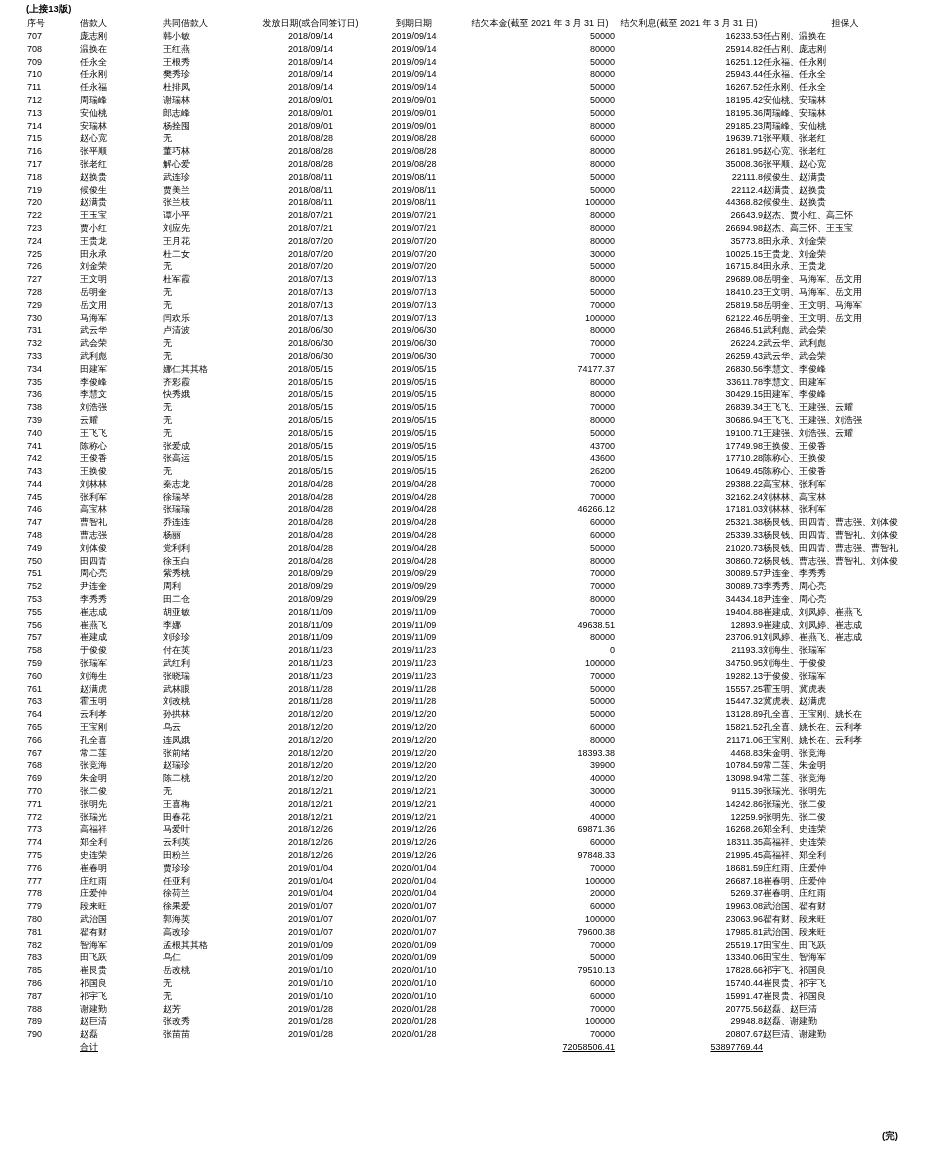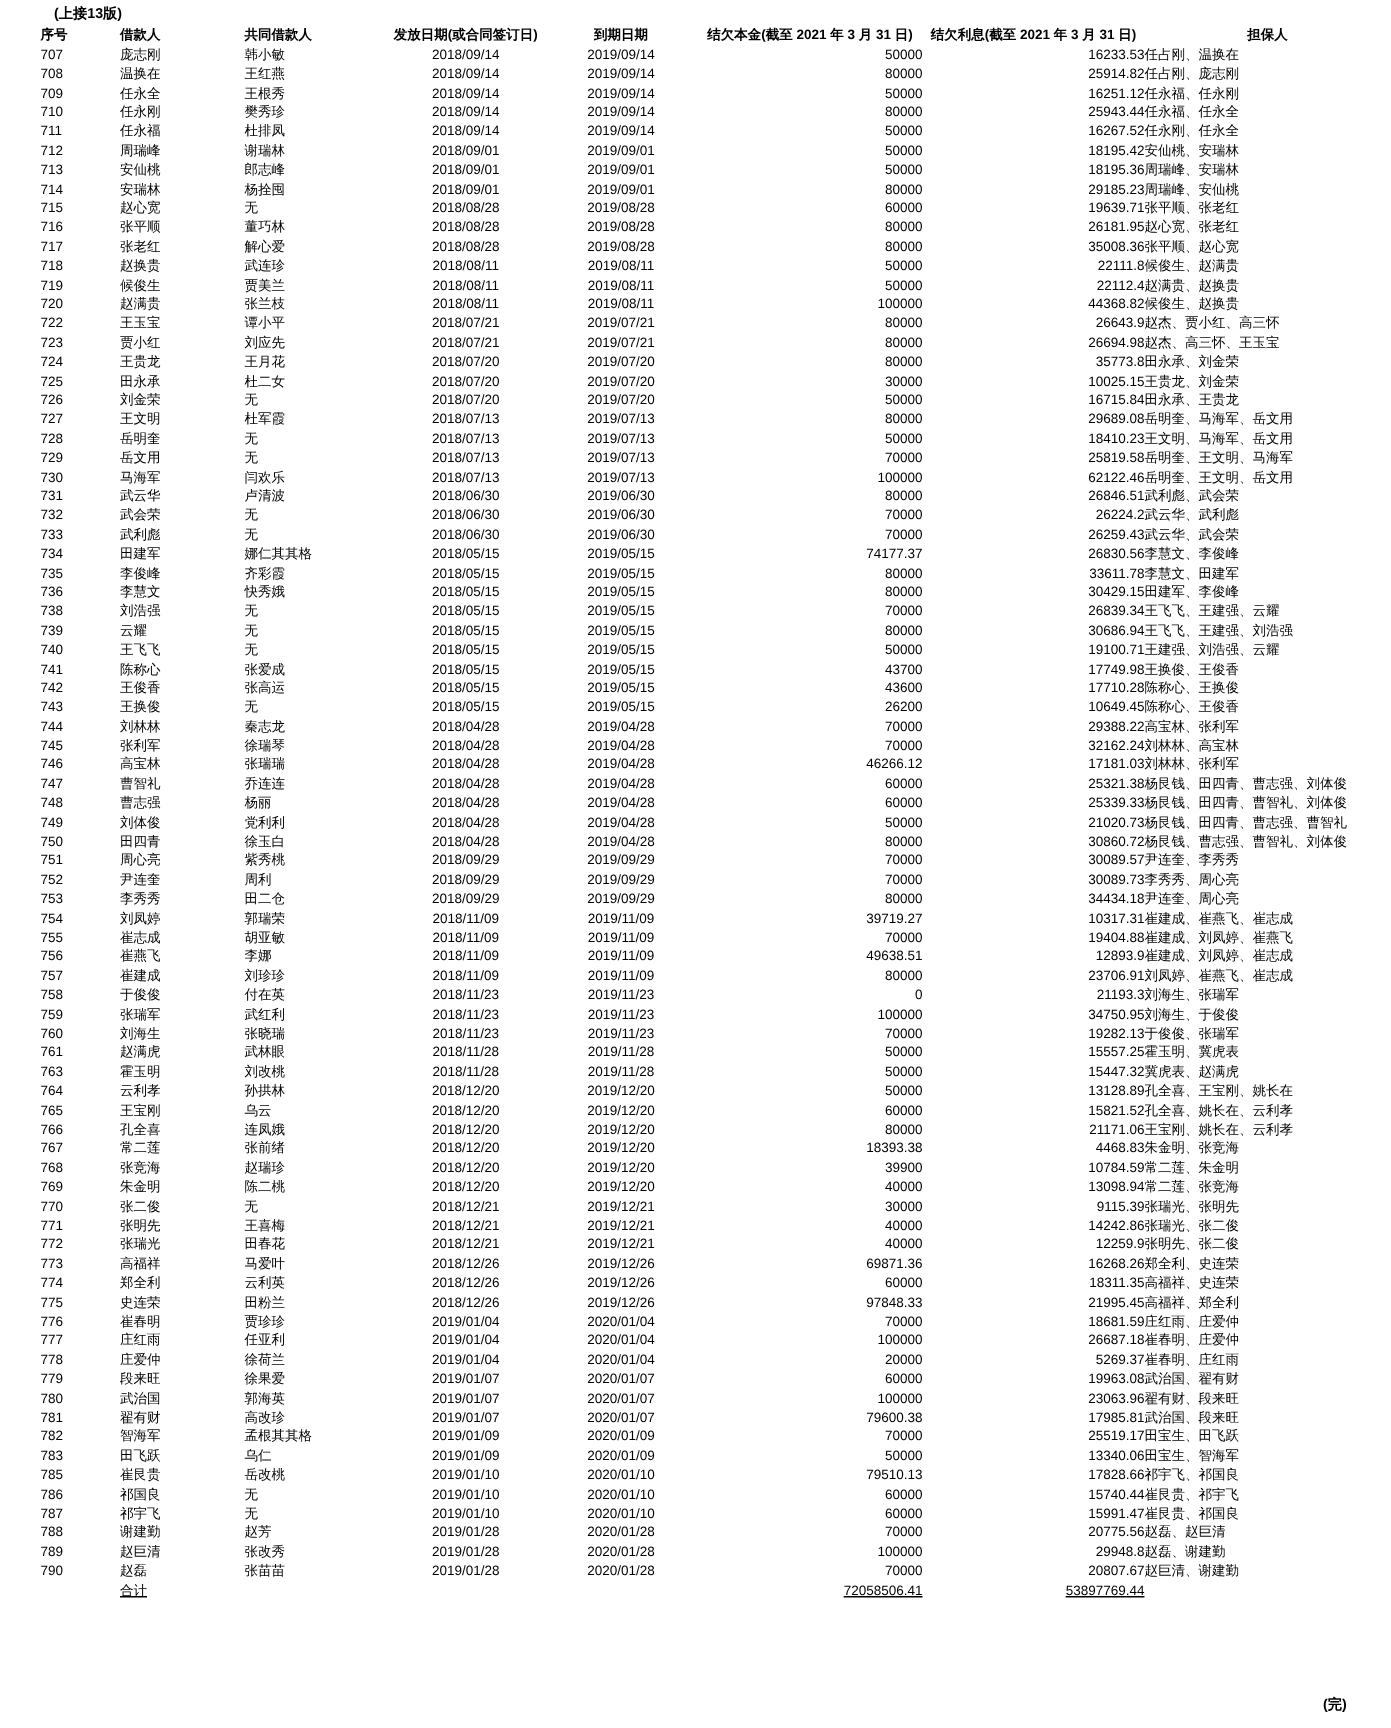"(上接13版)" .note-top { left: 36px -> 26px }
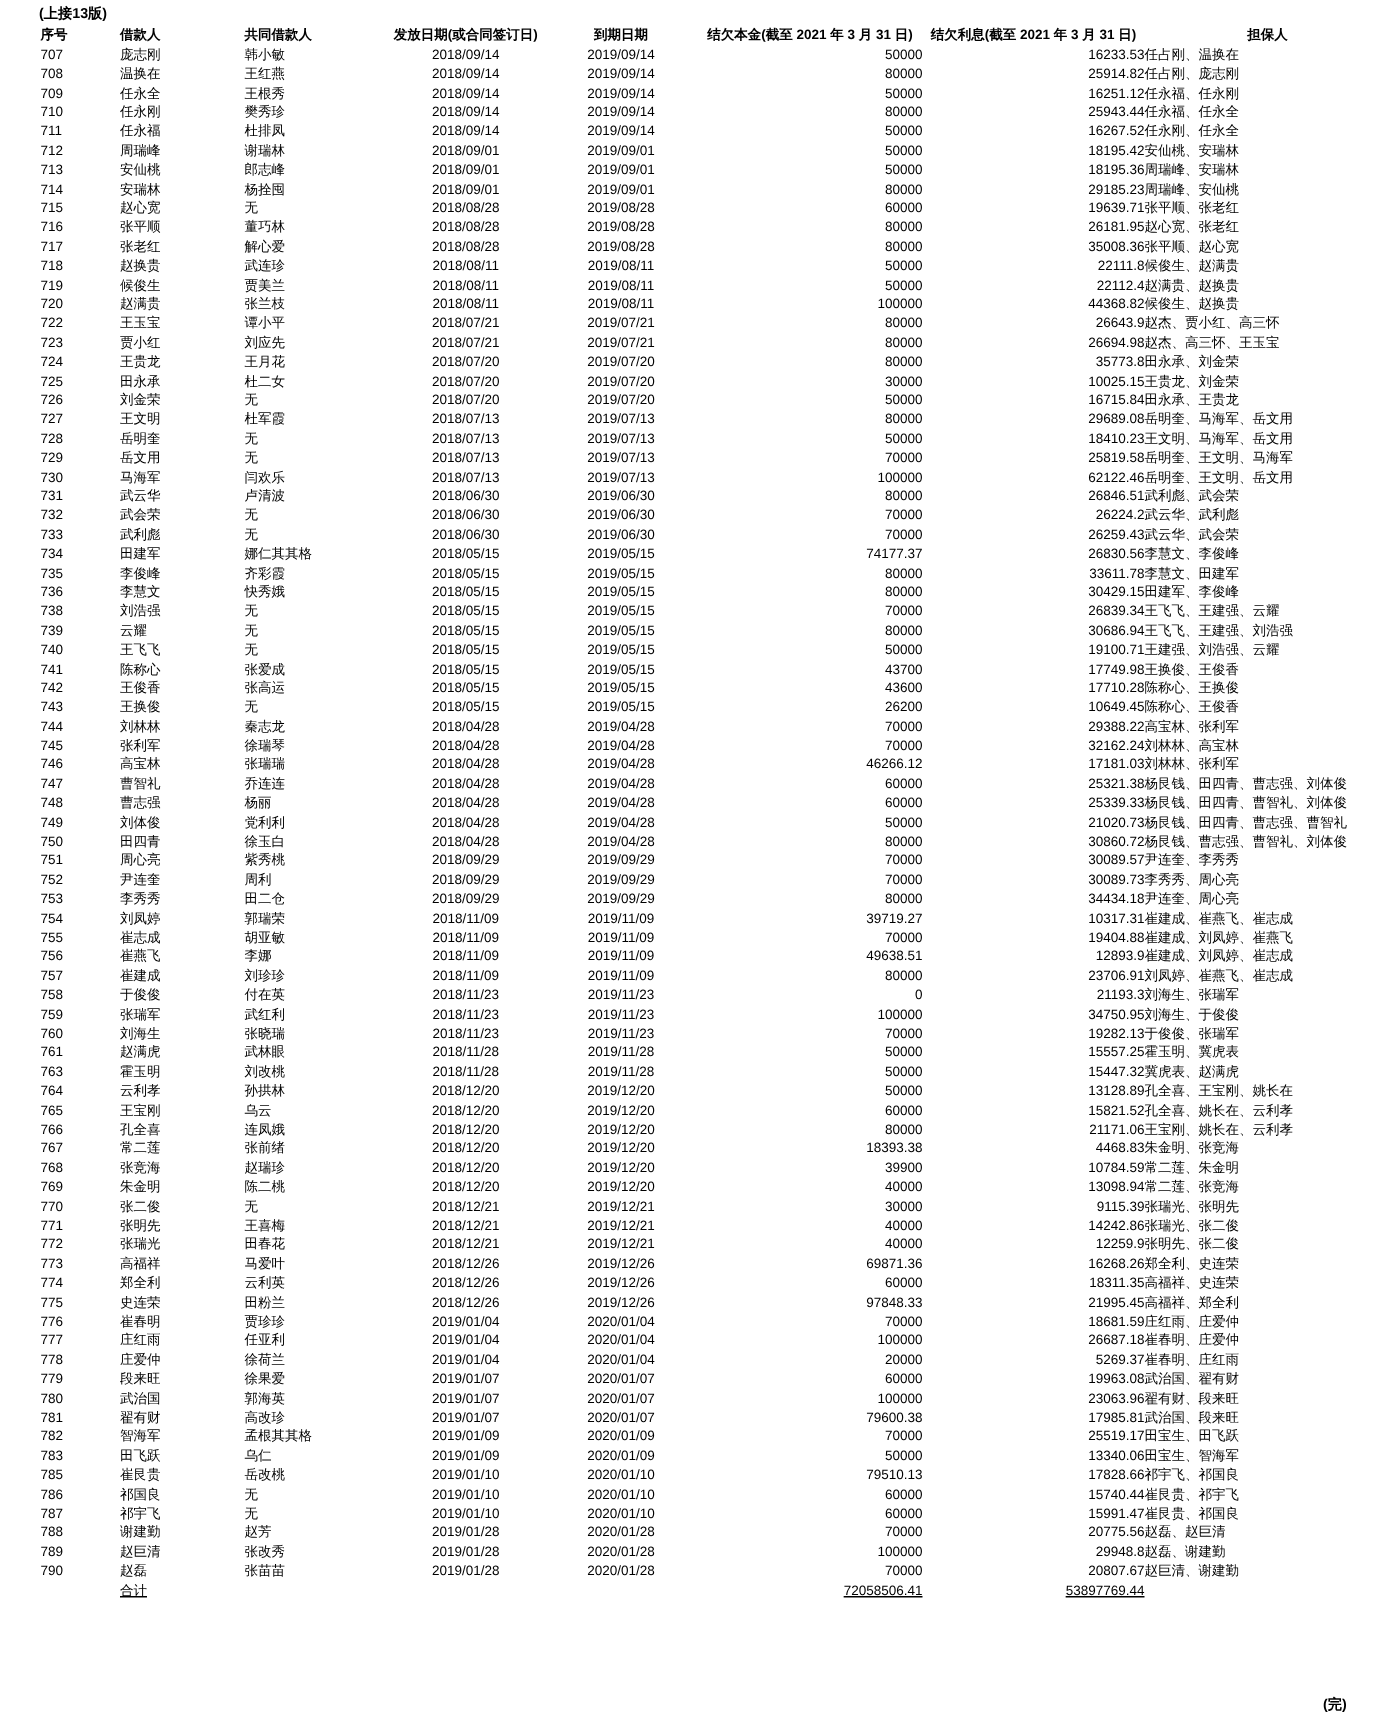"序号" table.loans thead th { font-weight: bold -> normal }
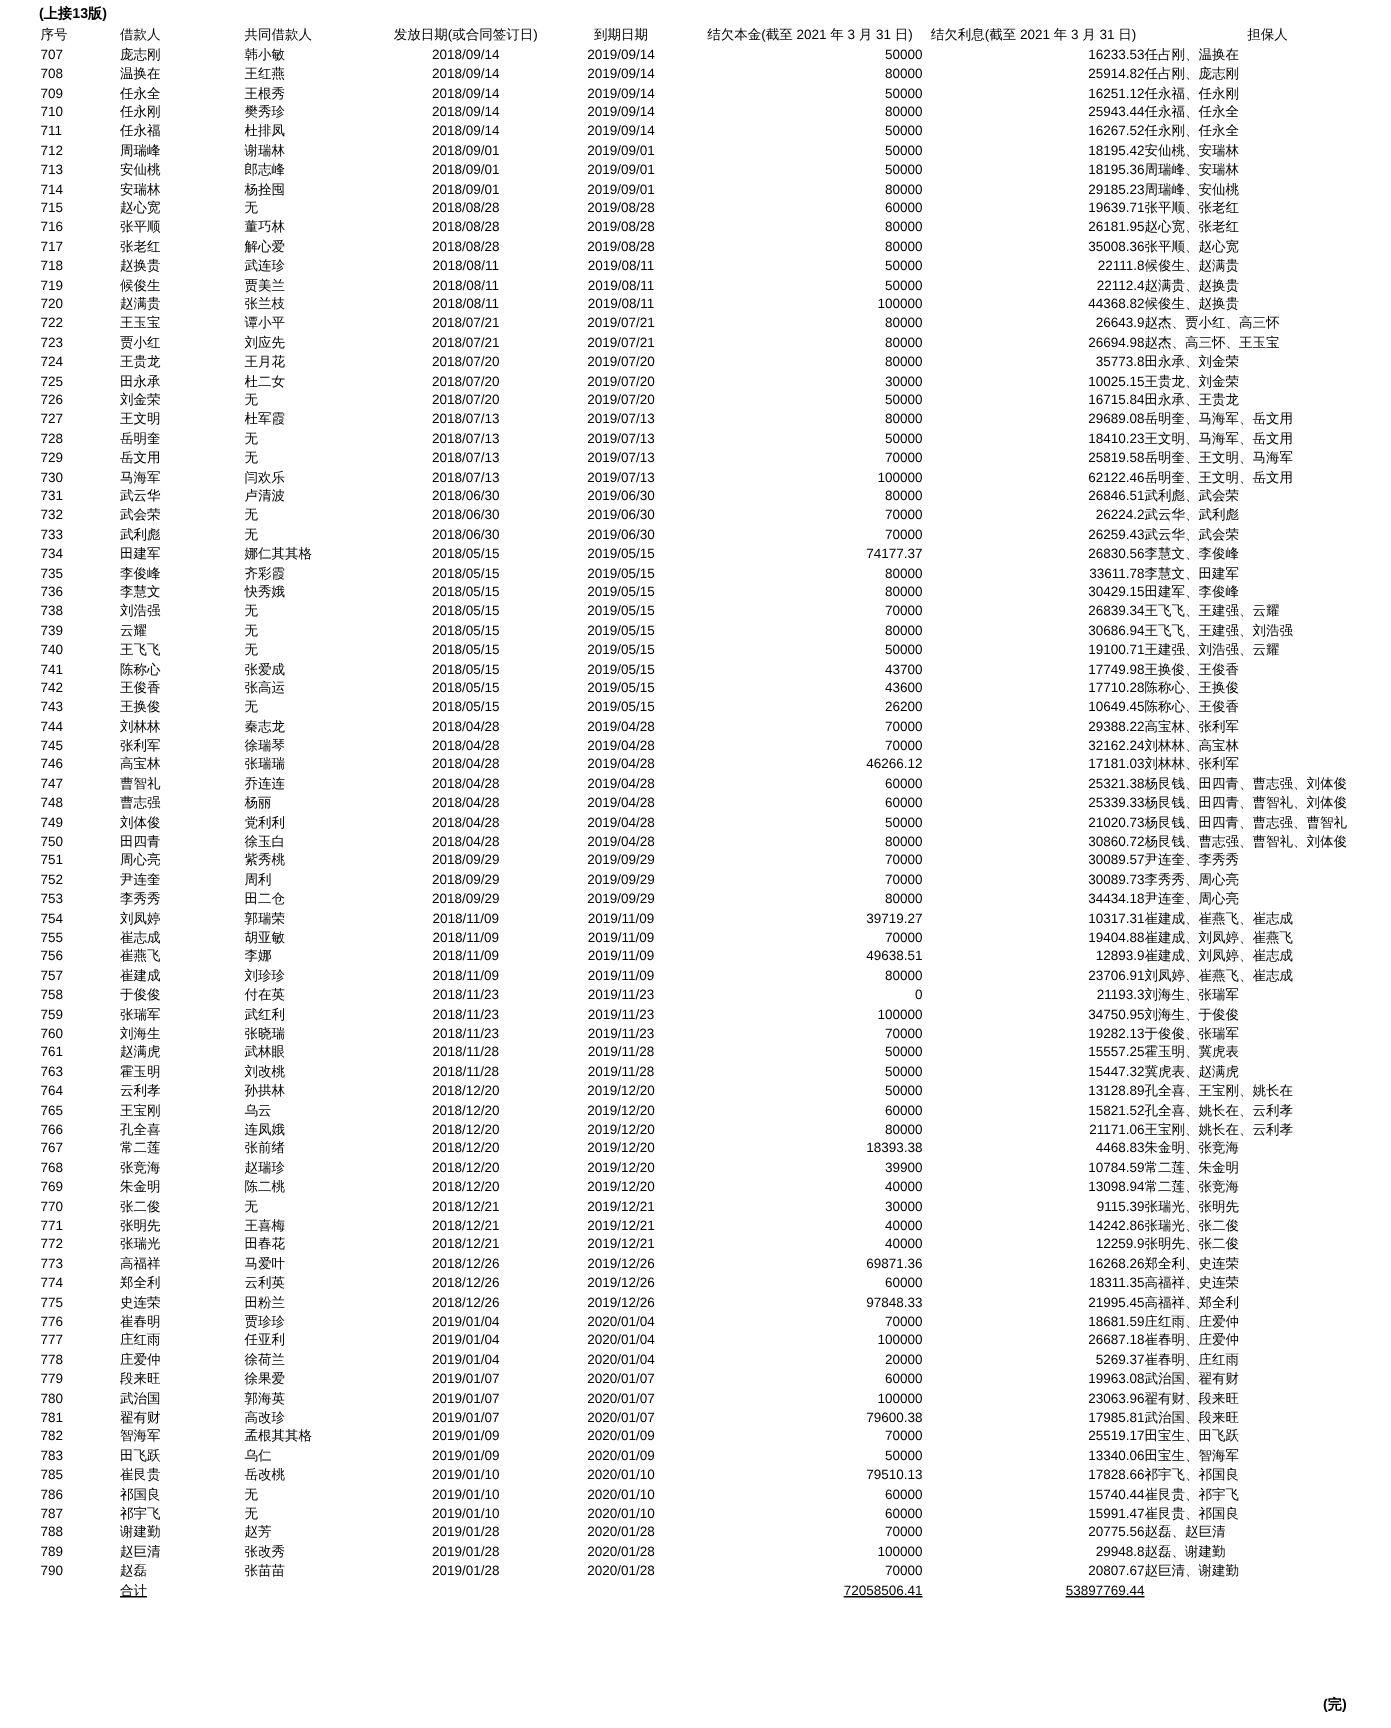"754" tr { html: <tr> <td>754</td> <td>刘凤婷</td> <td>郭瑞荣</td> <td>2018/11/09</td> <td>2019/11/09</td> <td>39719.27</td> <td>10317.31</td> <td>崔建成、崔燕飞、崔志成</td> </tr> -> none }
